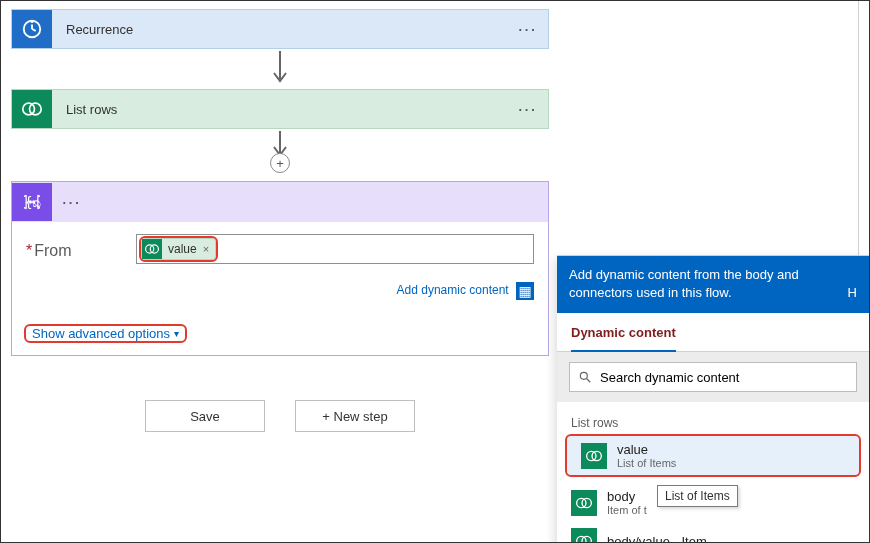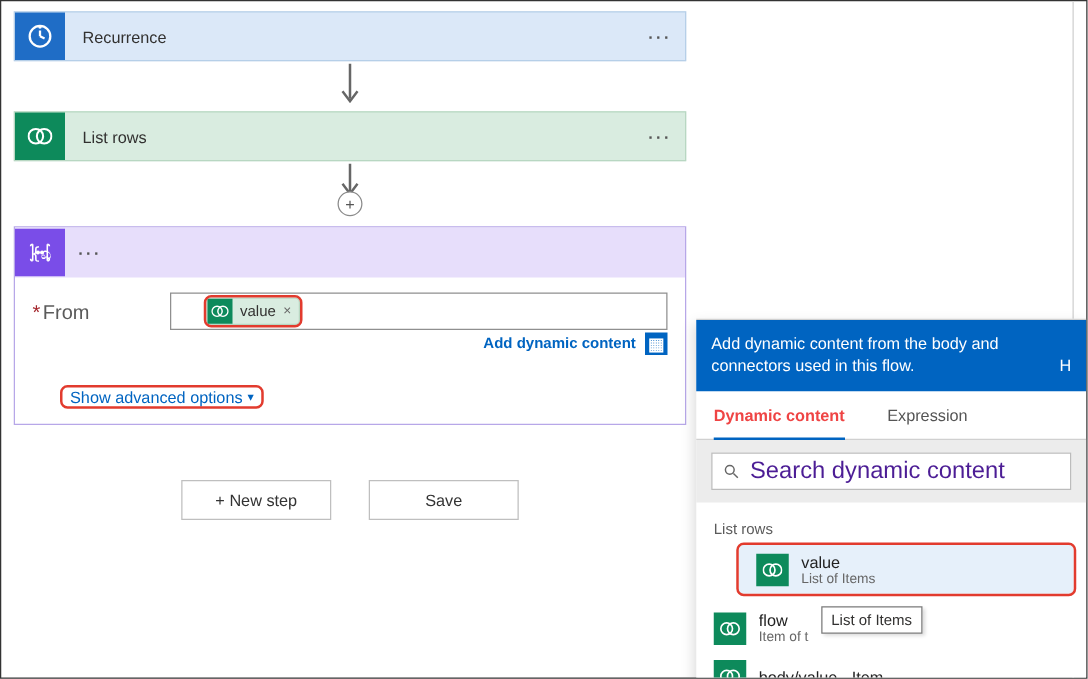"value" .red-box-sm { margin-left: 24px -> none }
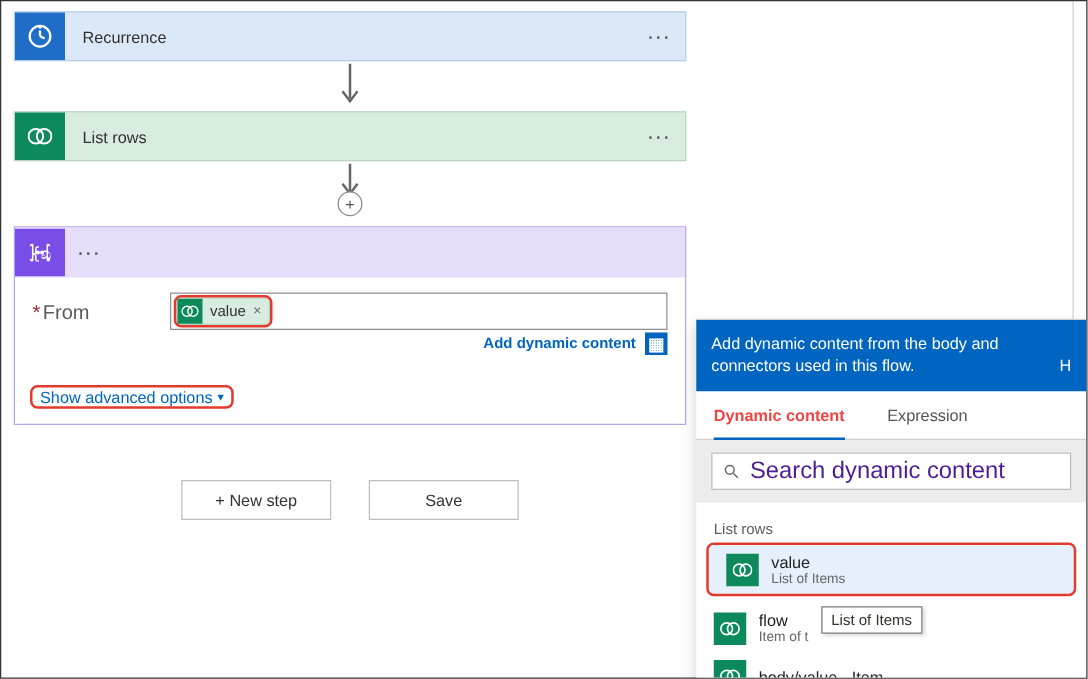"Add dynamic content ▦" .add-dyn-row { font-weight: bold -> none; margin-top: 2px -> 18px }
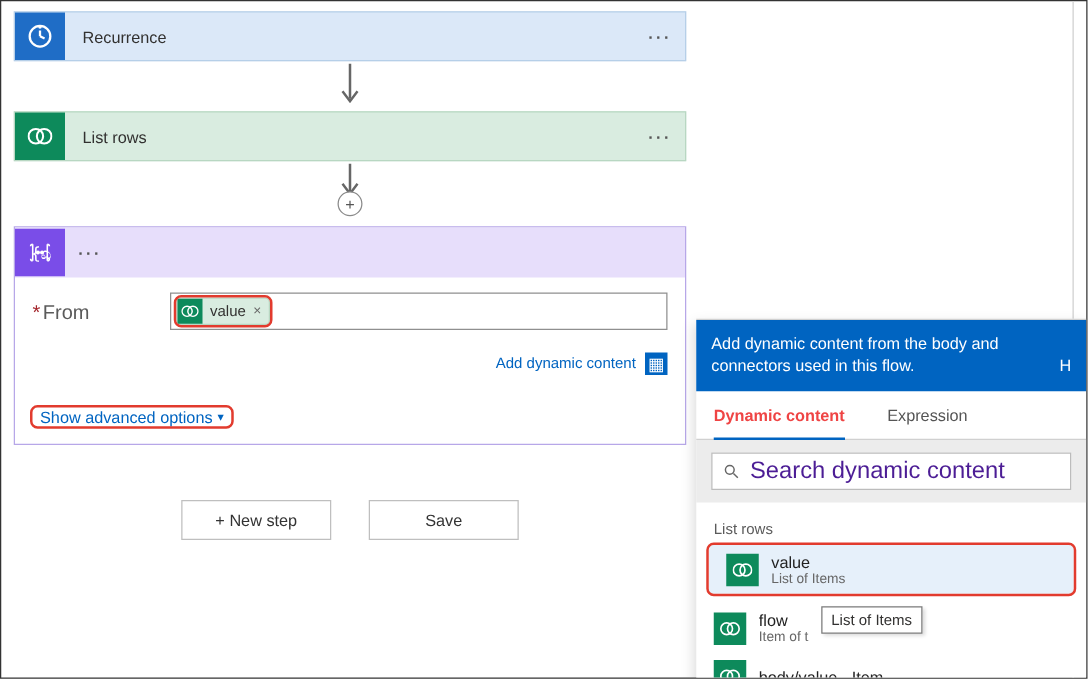"Dynamic content" .dyn-tab.active { color: #ef4444 -> #7f1d1d }
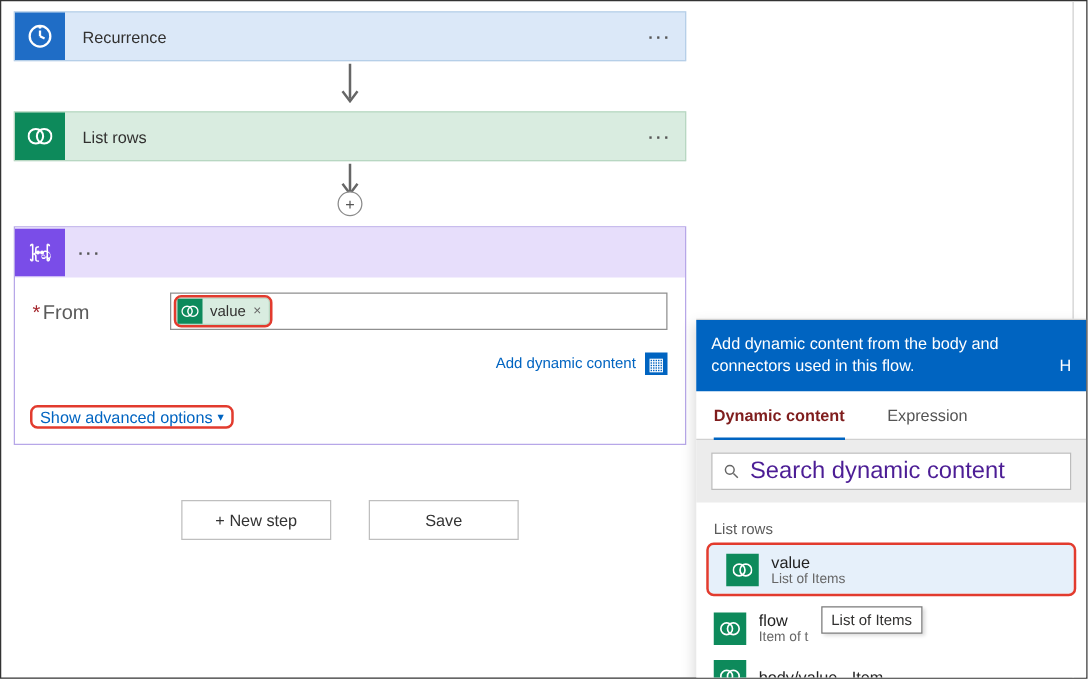"Expression" div.dyn-tab { html: <div>Expression</div> -> none }
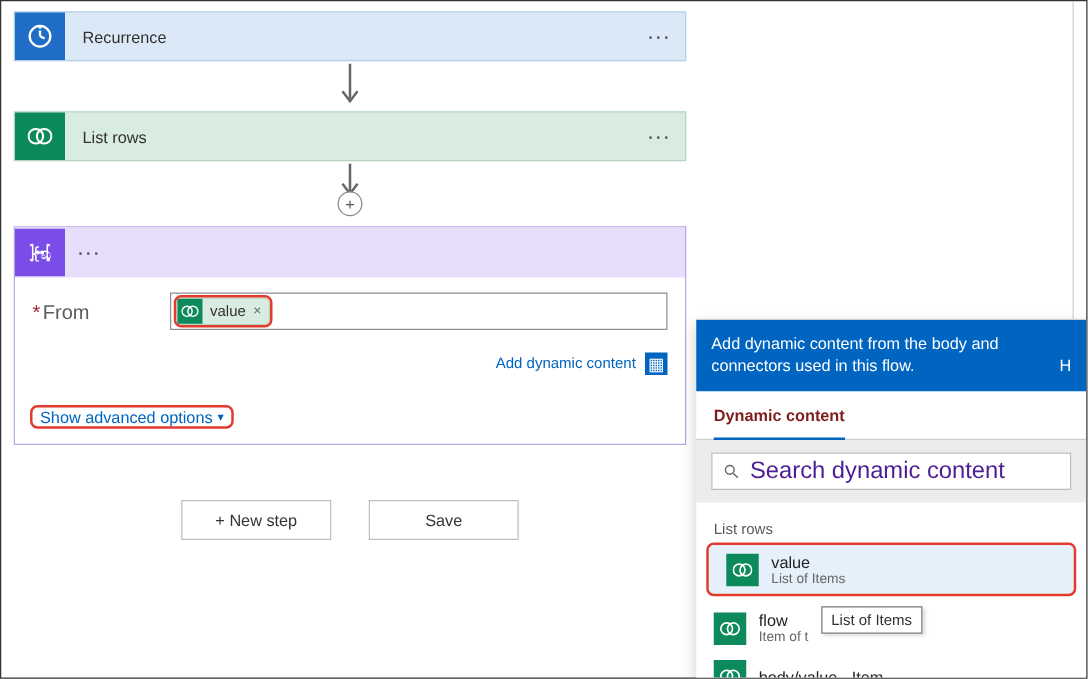"Search dynamic content" .dyn-search { color: #4c1d95 -> #000000; font-size: 19px -> 13px }
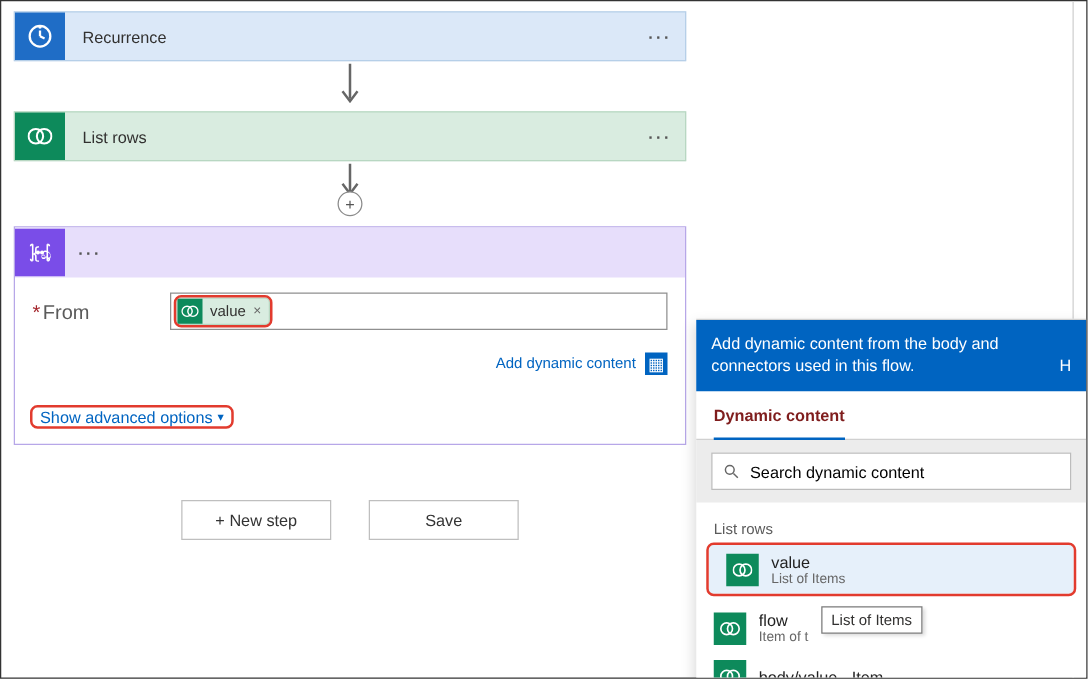"+ New step" div.action-btn { order: before "Save" -> after "Save" }
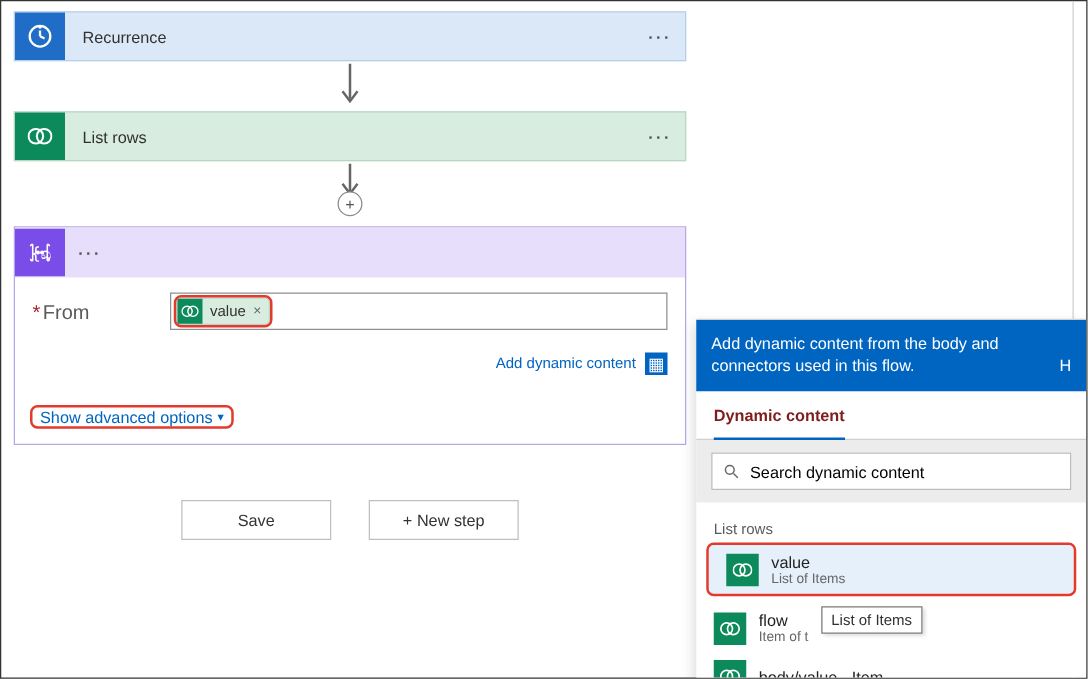"flow" span.dyn-title { text: flow -> body }
